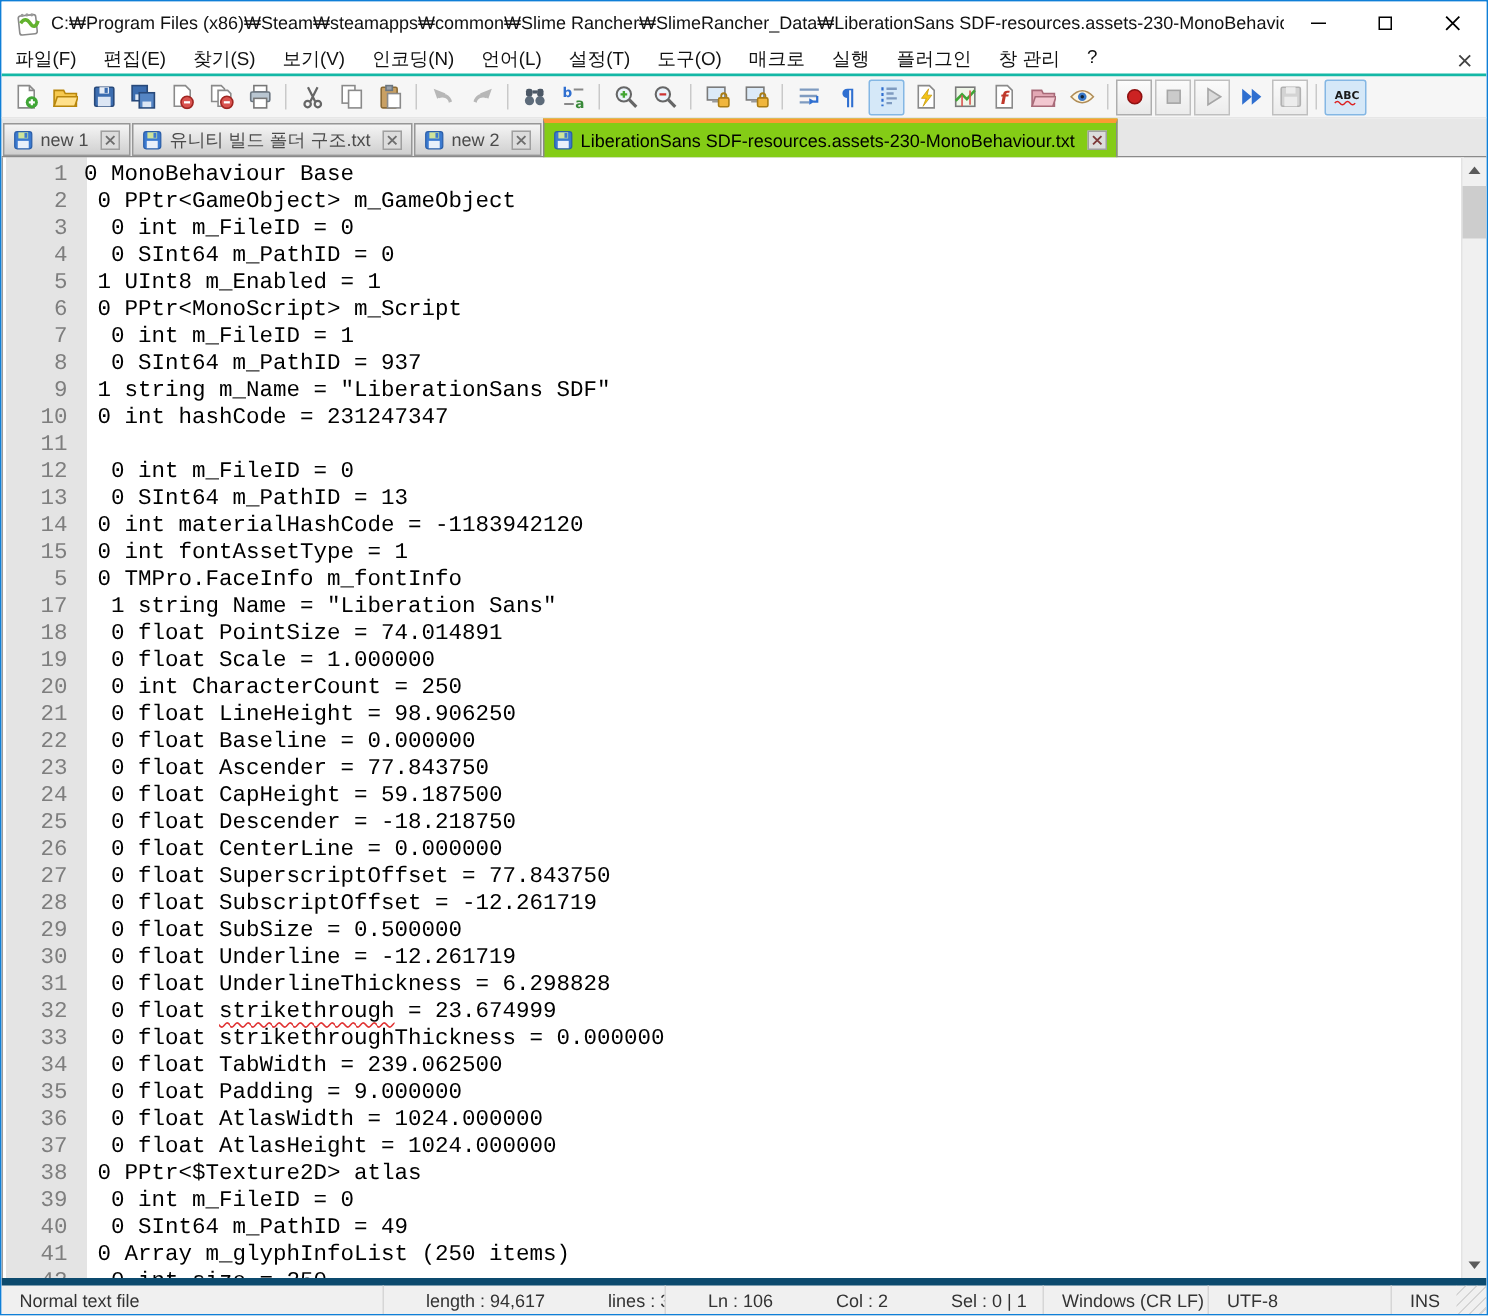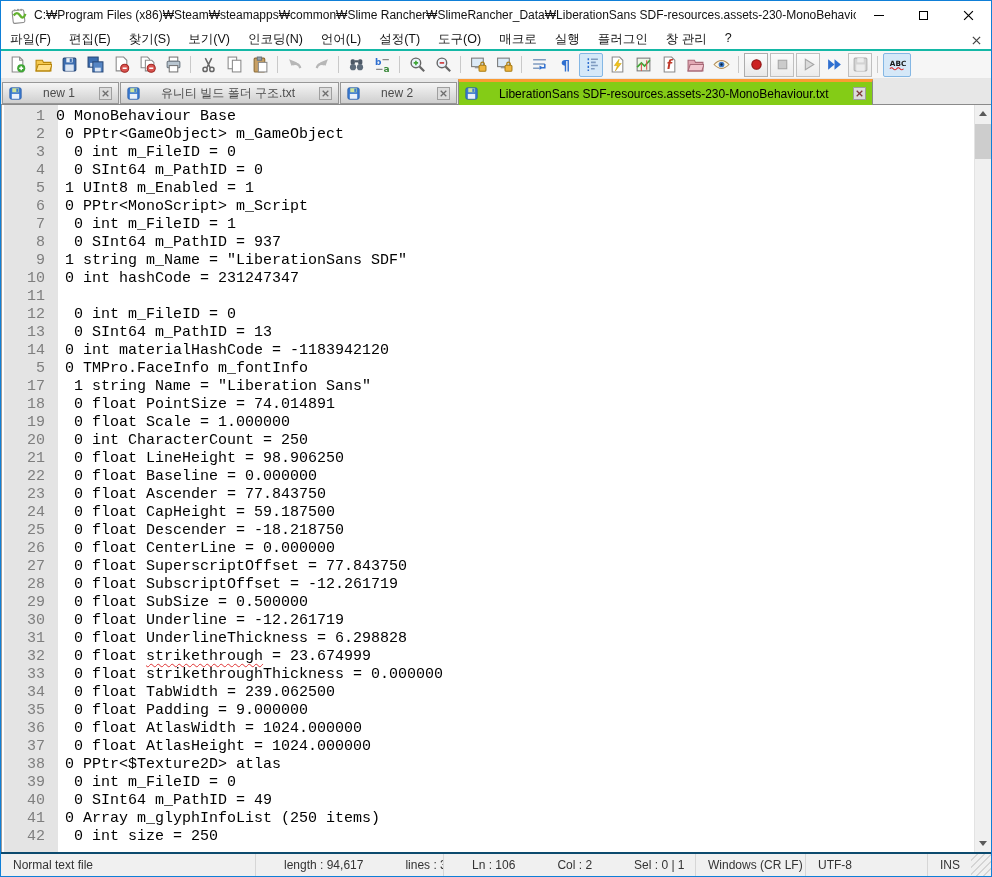"new 1" .tab { gap: 21px -> 5px }
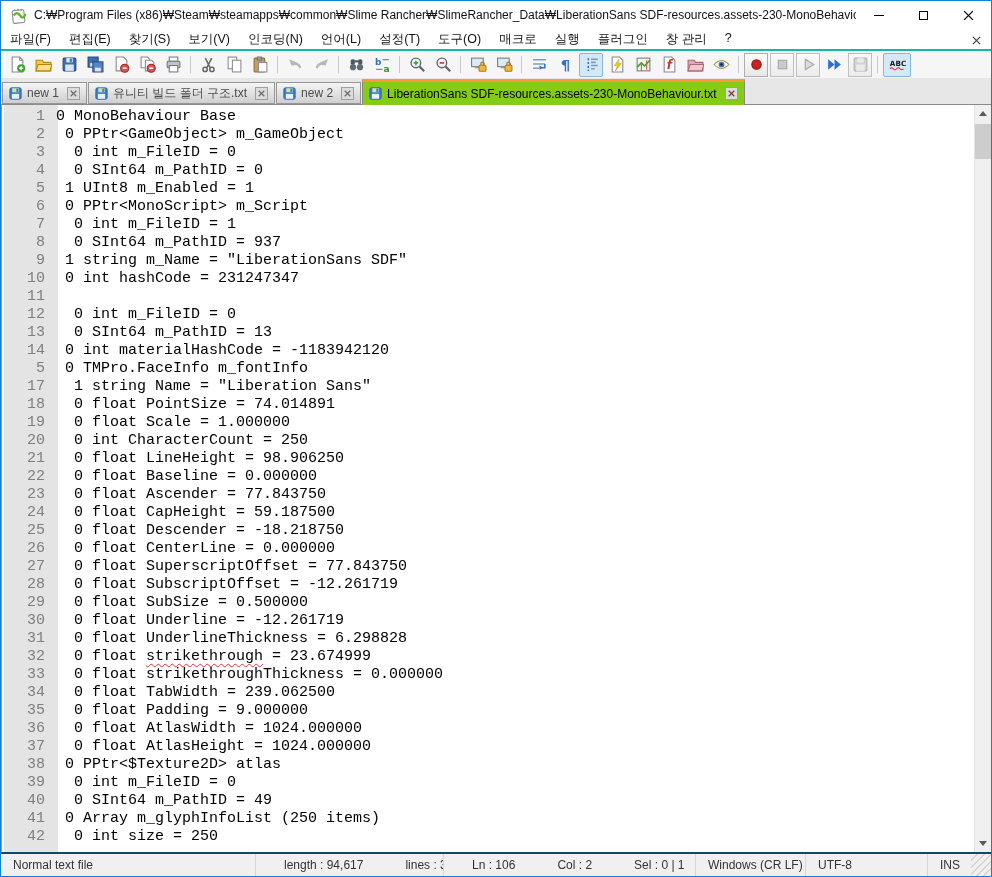"15" div.code-row { html: none -> <div> <div>15</div> <div> 0 int fontAssetType = 1</div> </div> }
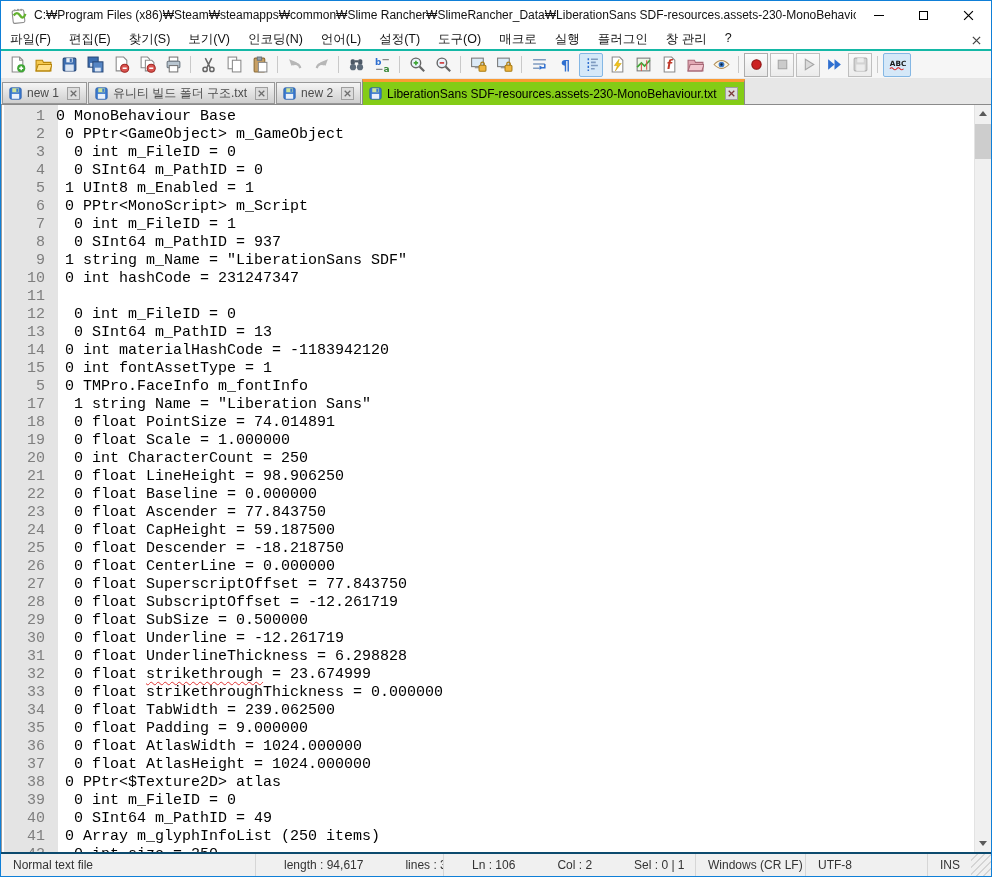"Normal text file" .statusbar { border-top: 2px solid #0c4a6e -> 5px solid #0c4a6e }
